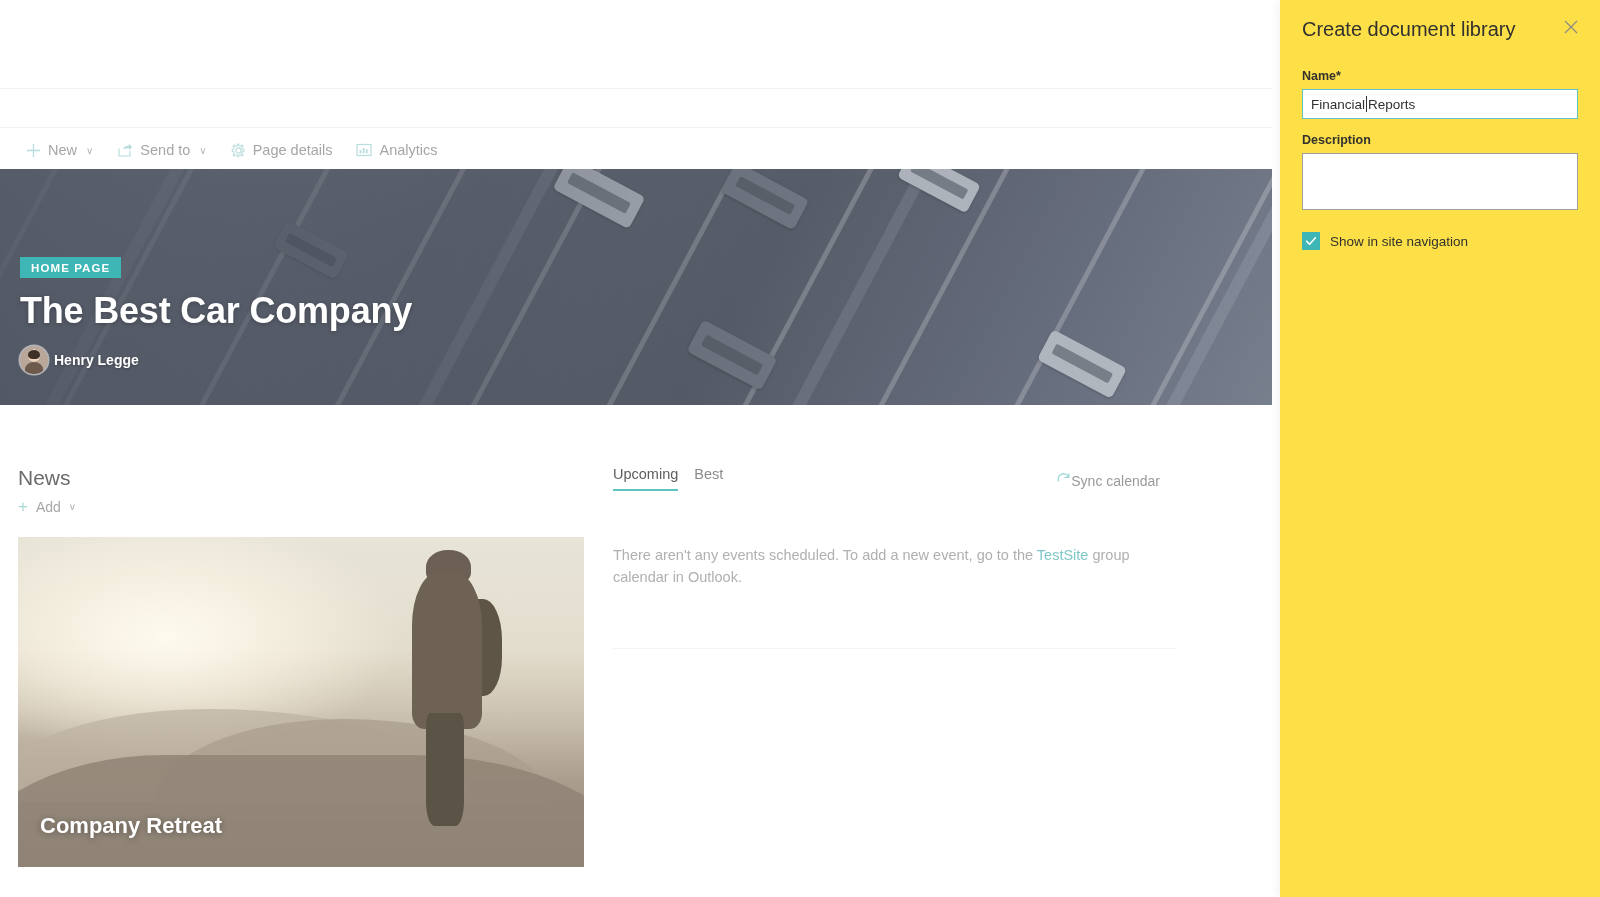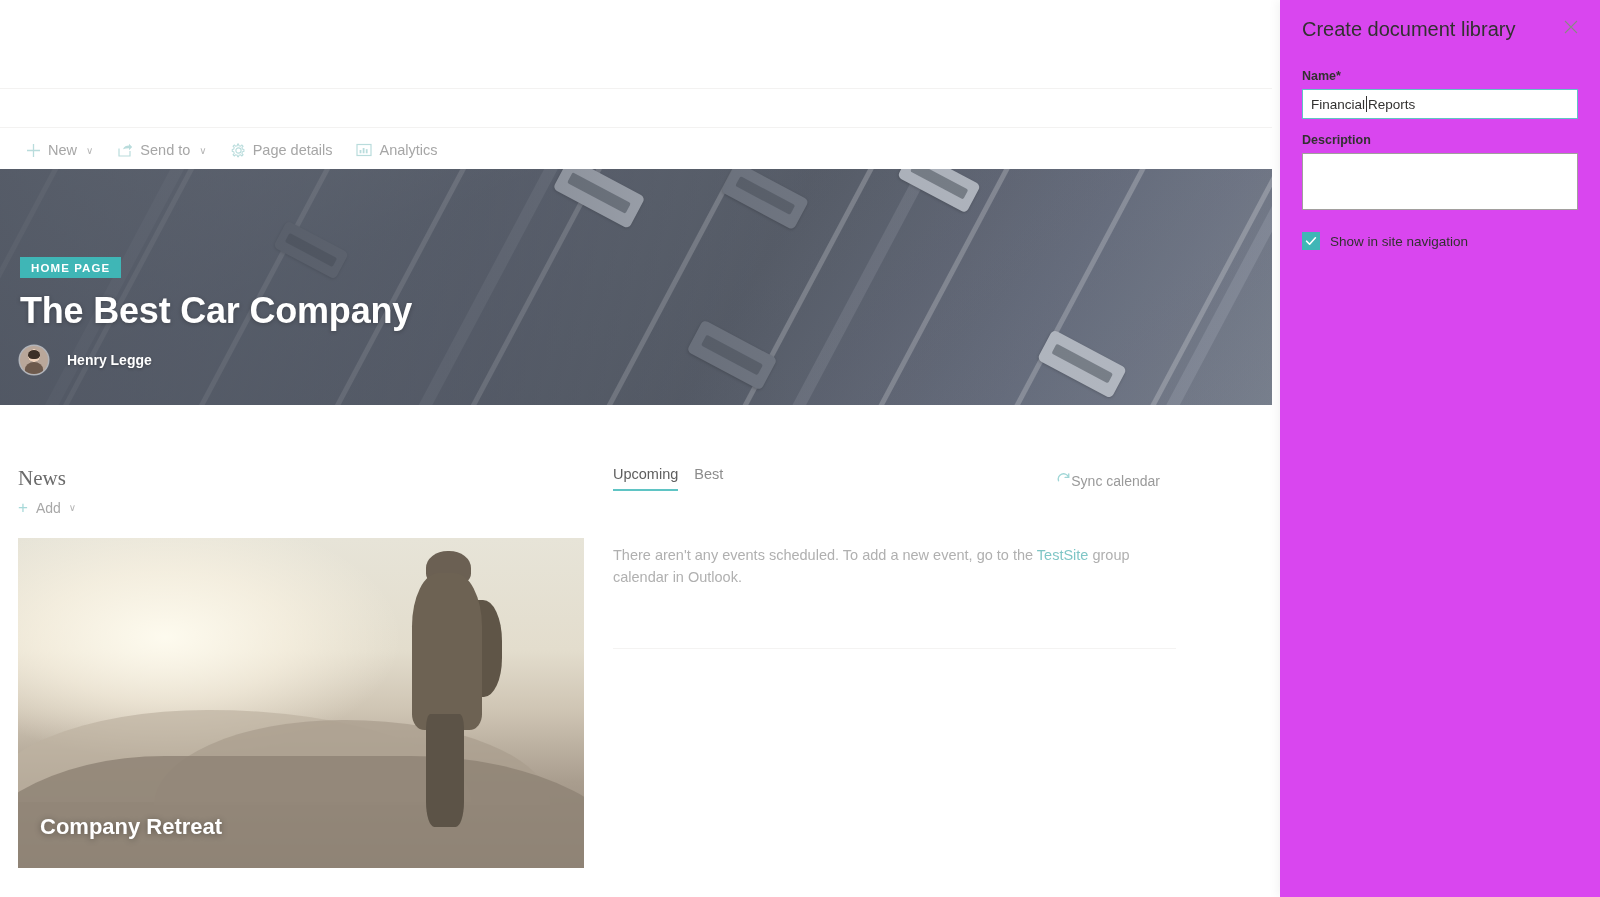"Create document library" #panel { background: #d946ef -> #fde047 }
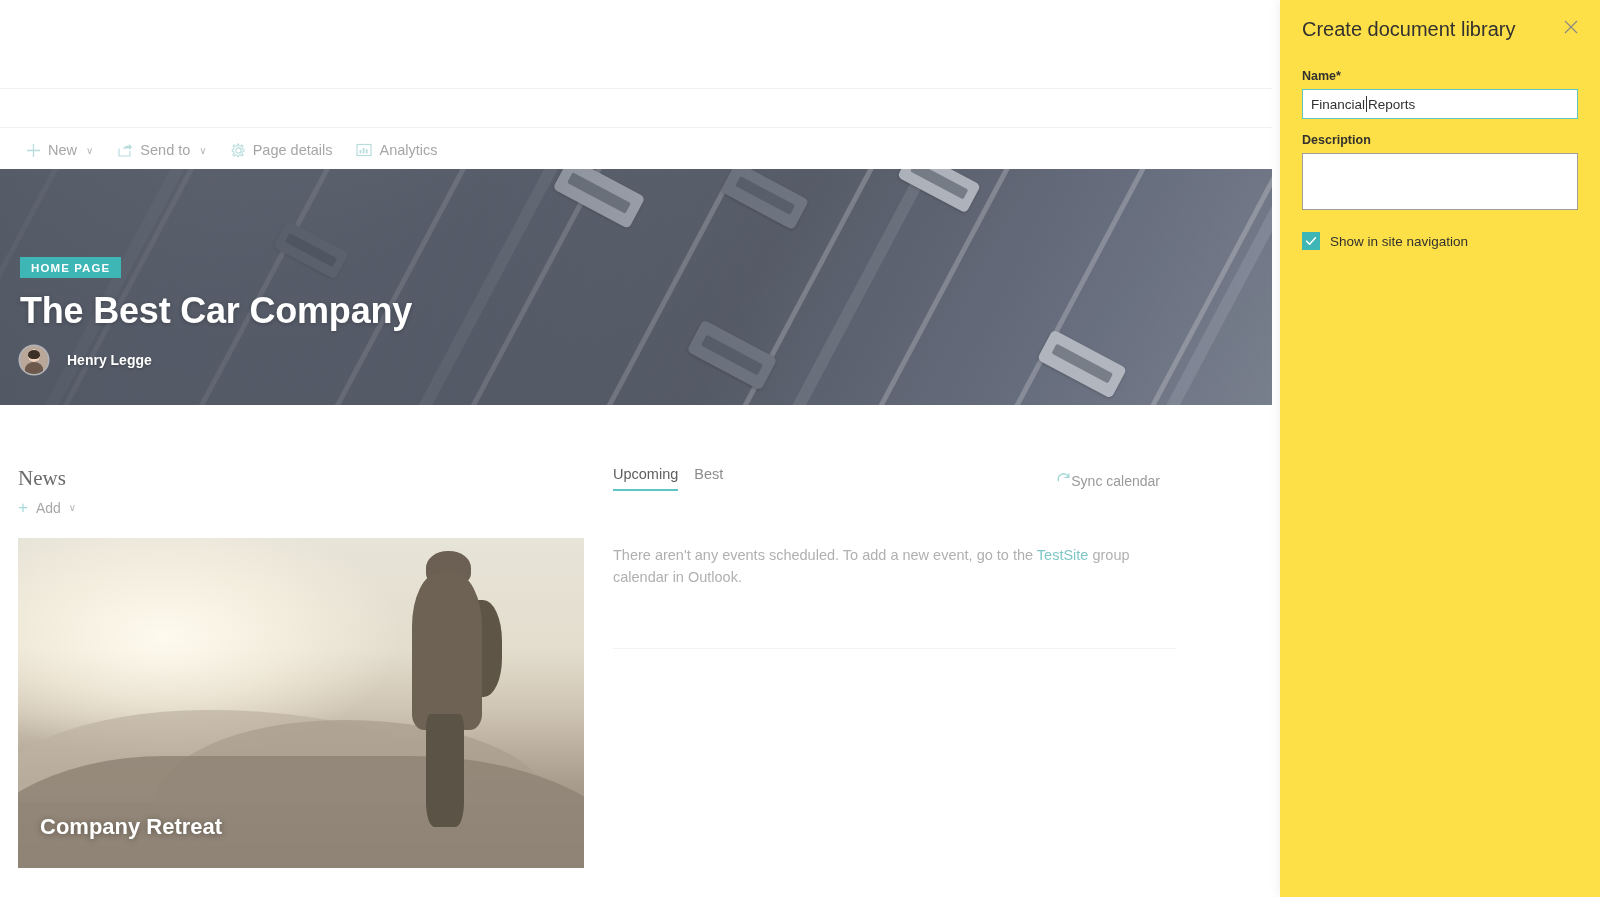"Henry Legge" #hero-author { gap: 19px -> 6px }
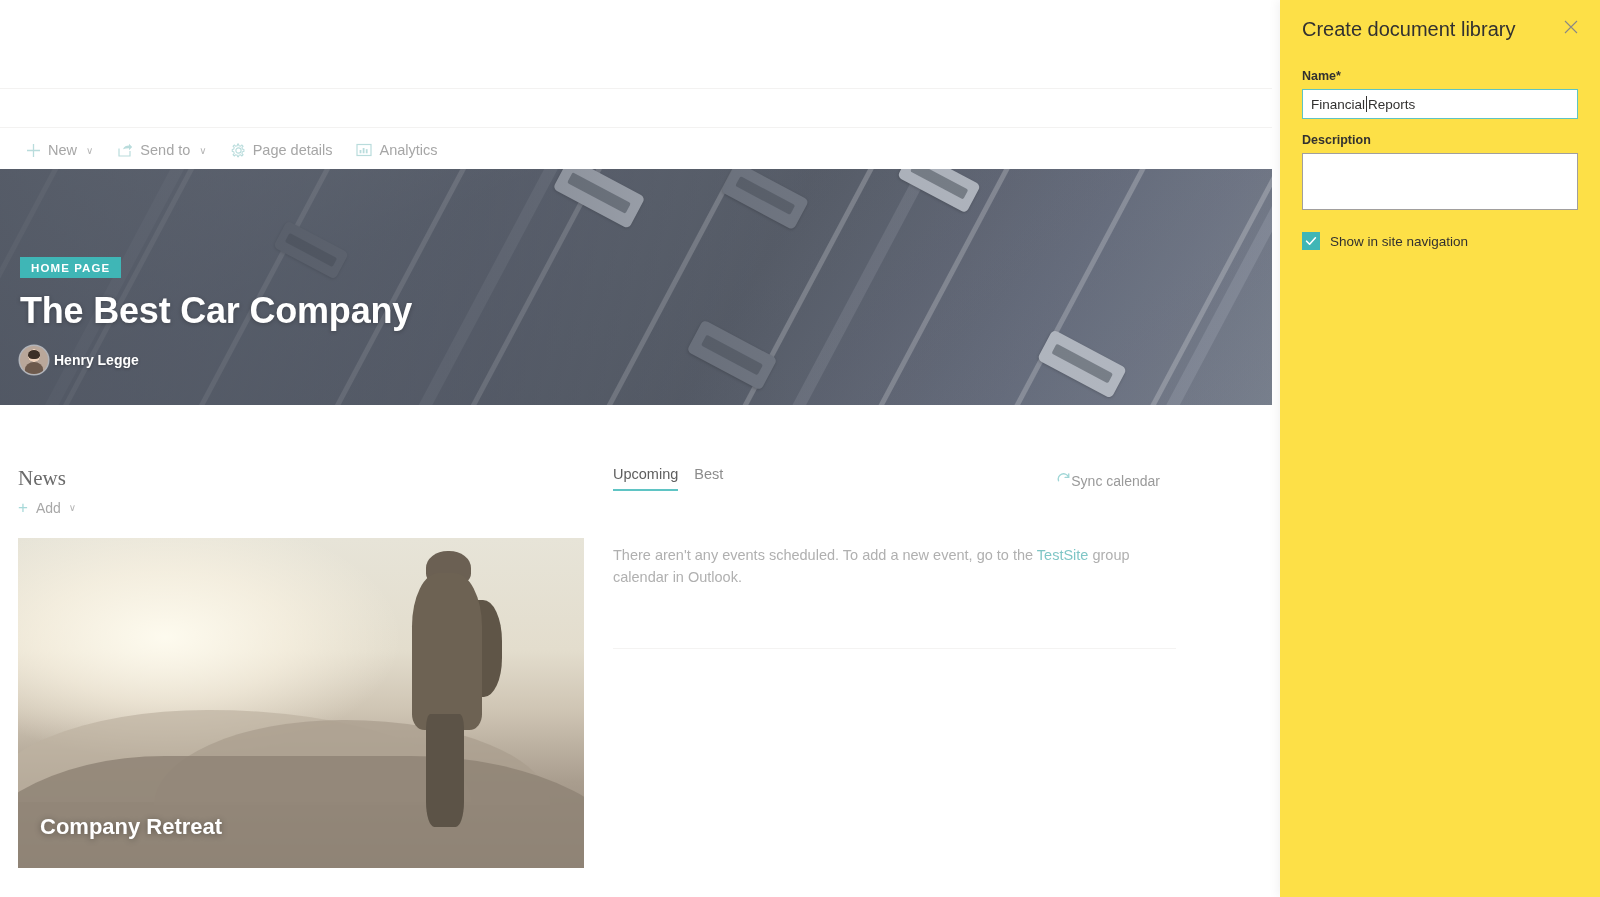"News" #news-heading { font-family: Liberation Serif, serif -> none }
